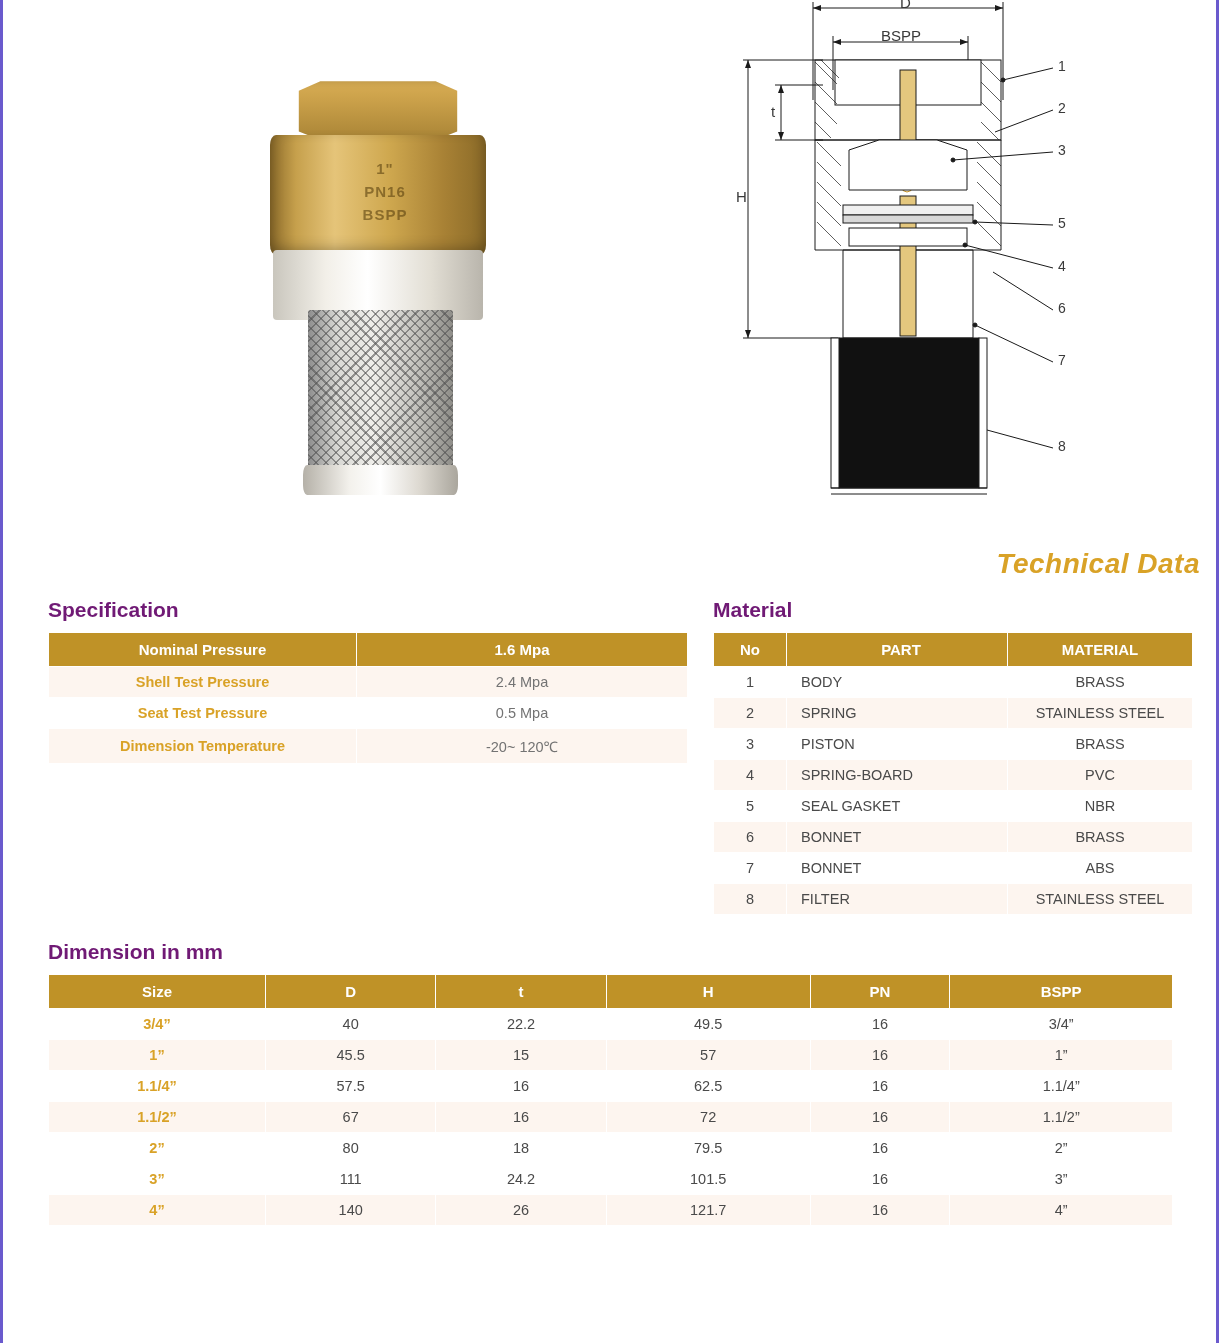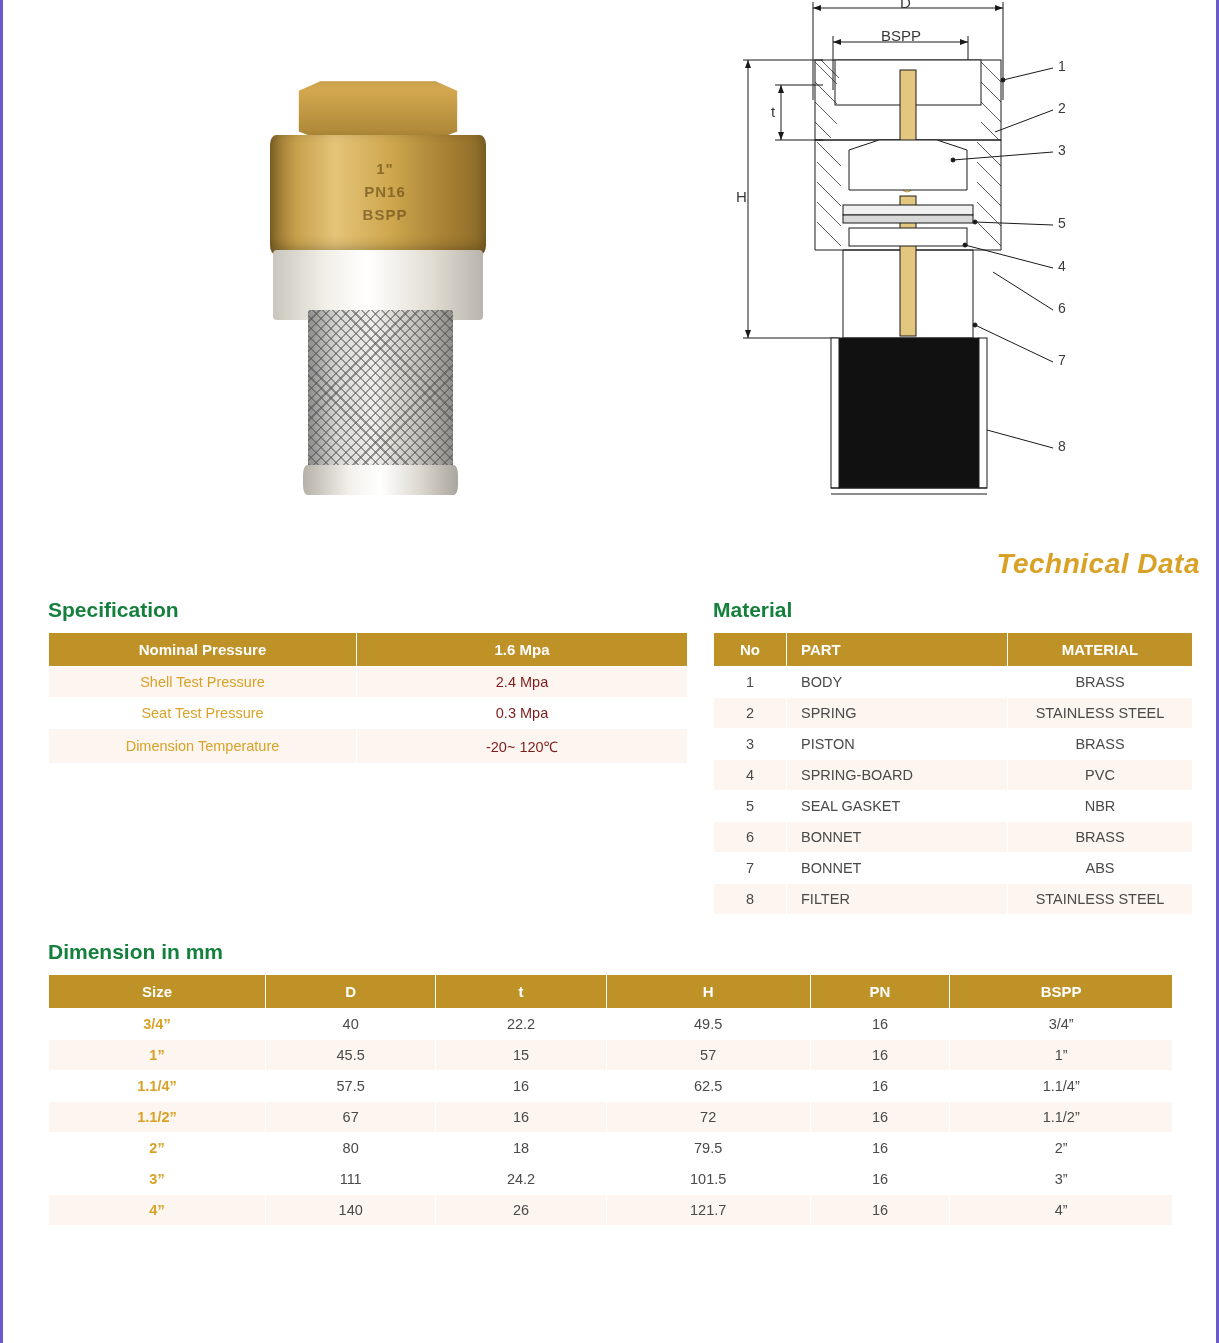"Specification" .section-title { color: #15803d -> #701a75 }
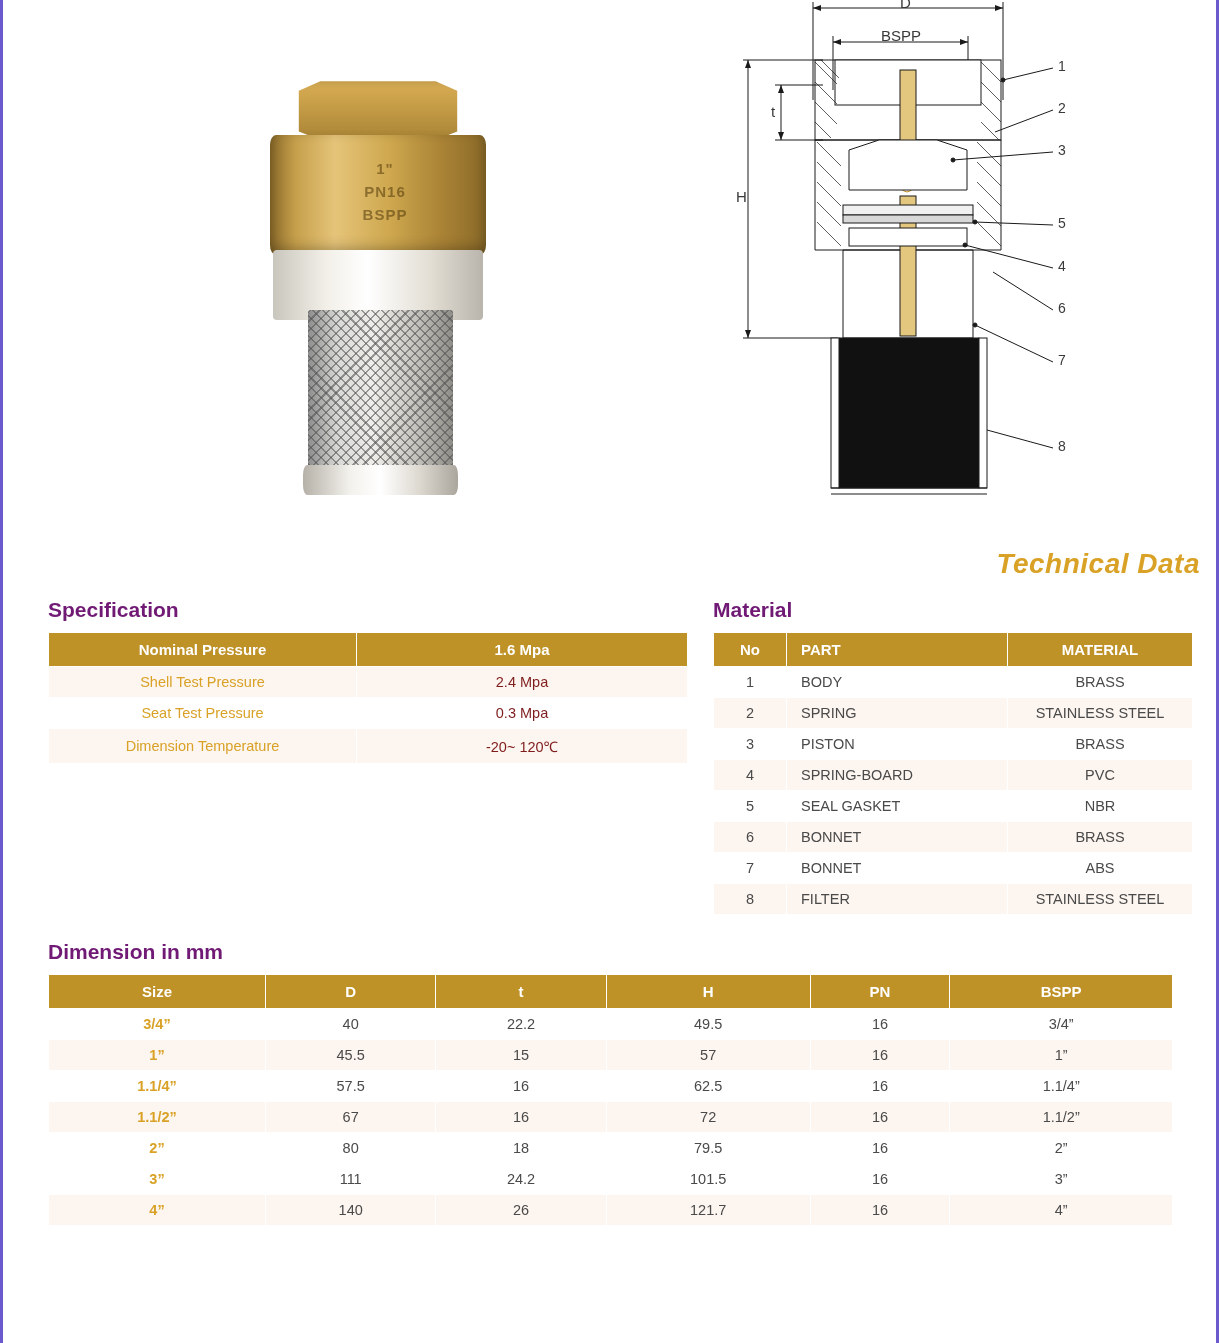"PART" .mat-table th.part-h { text-align: left -> center }
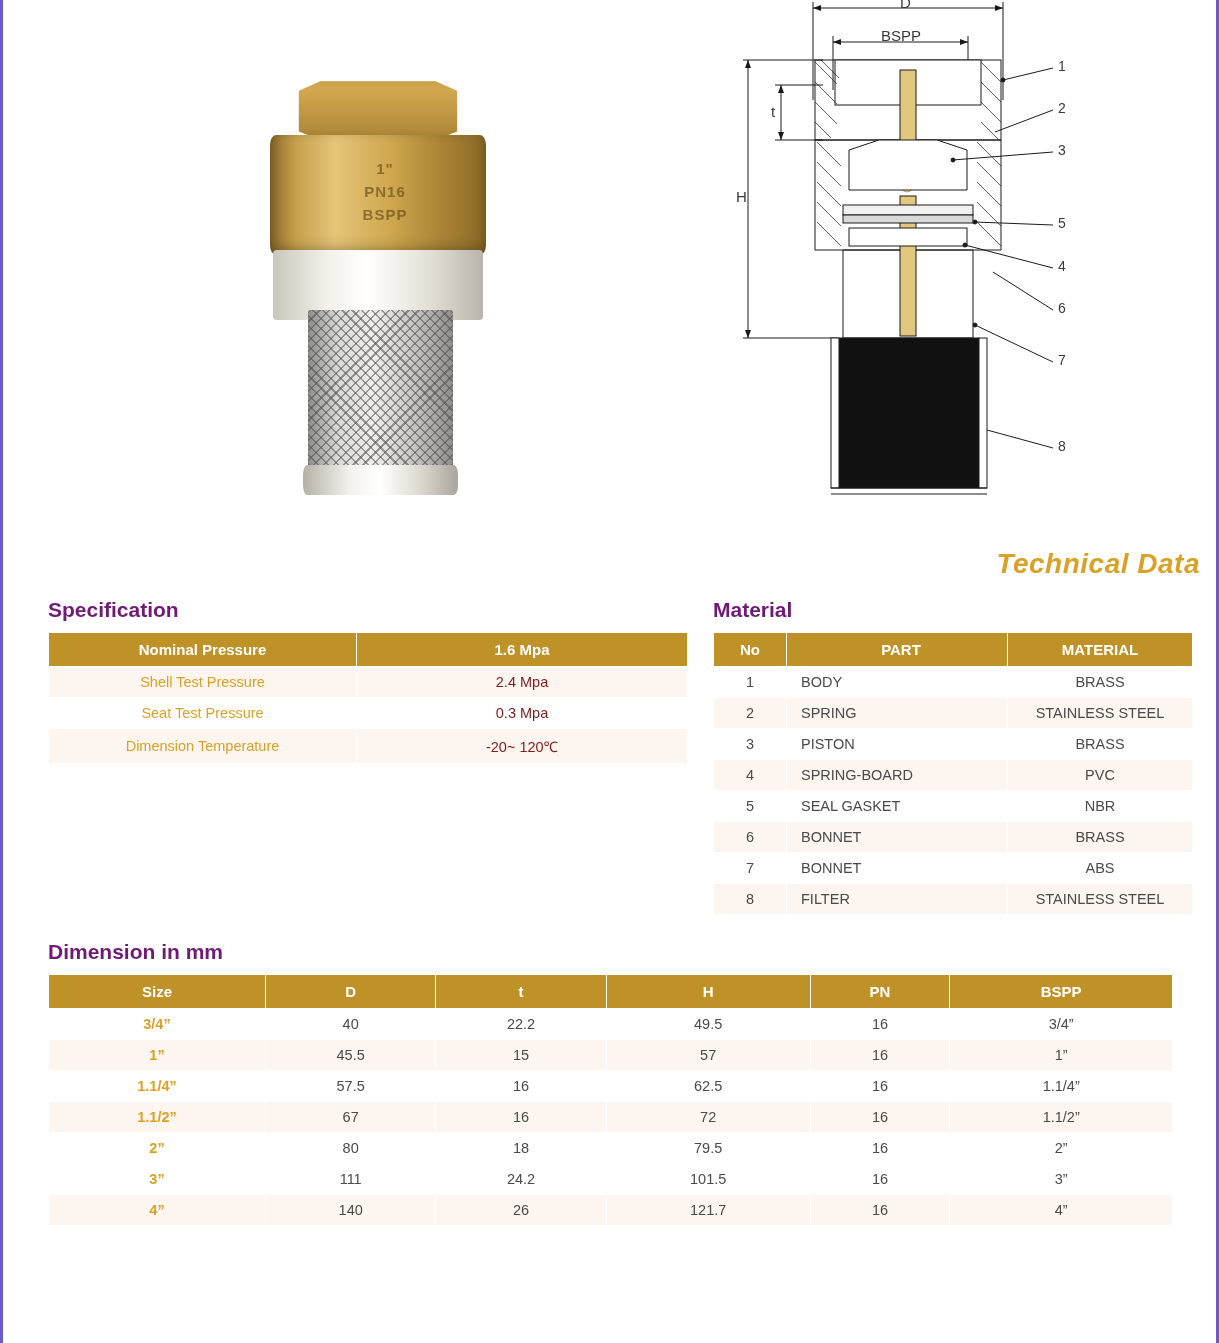"Shell Test Pressure" .spec-table td.label { font-weight: normal -> bold }
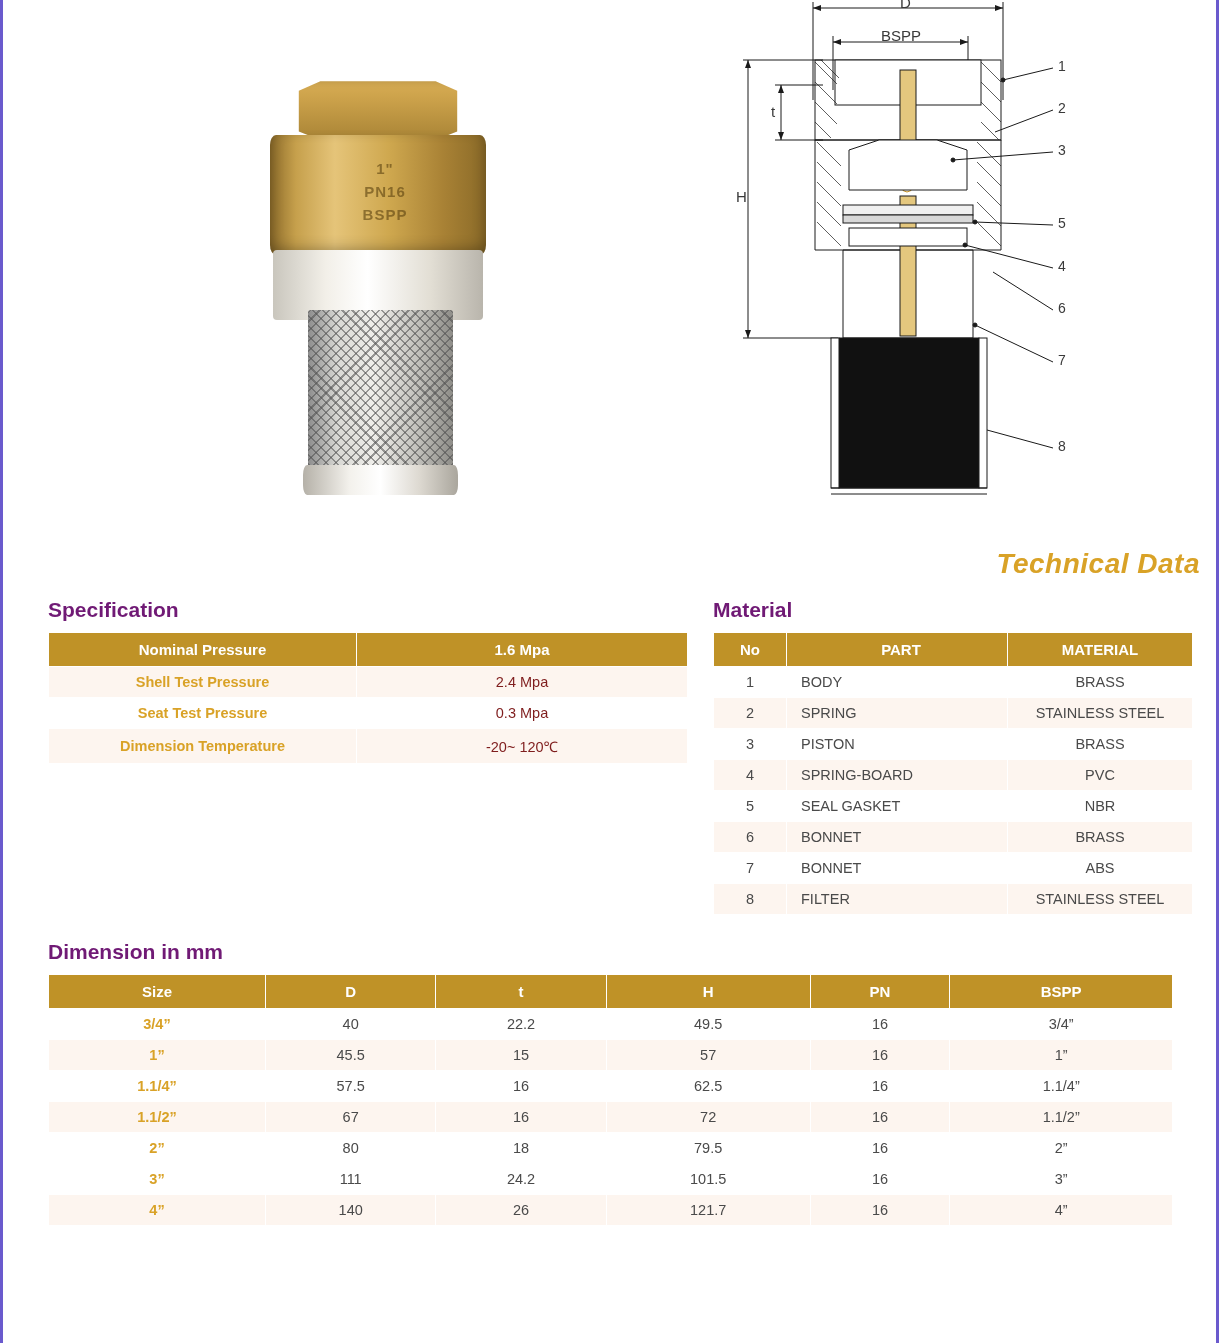"2.4 Mpa" .spec-table td.value { color: #7f1d1d -> #737373 }
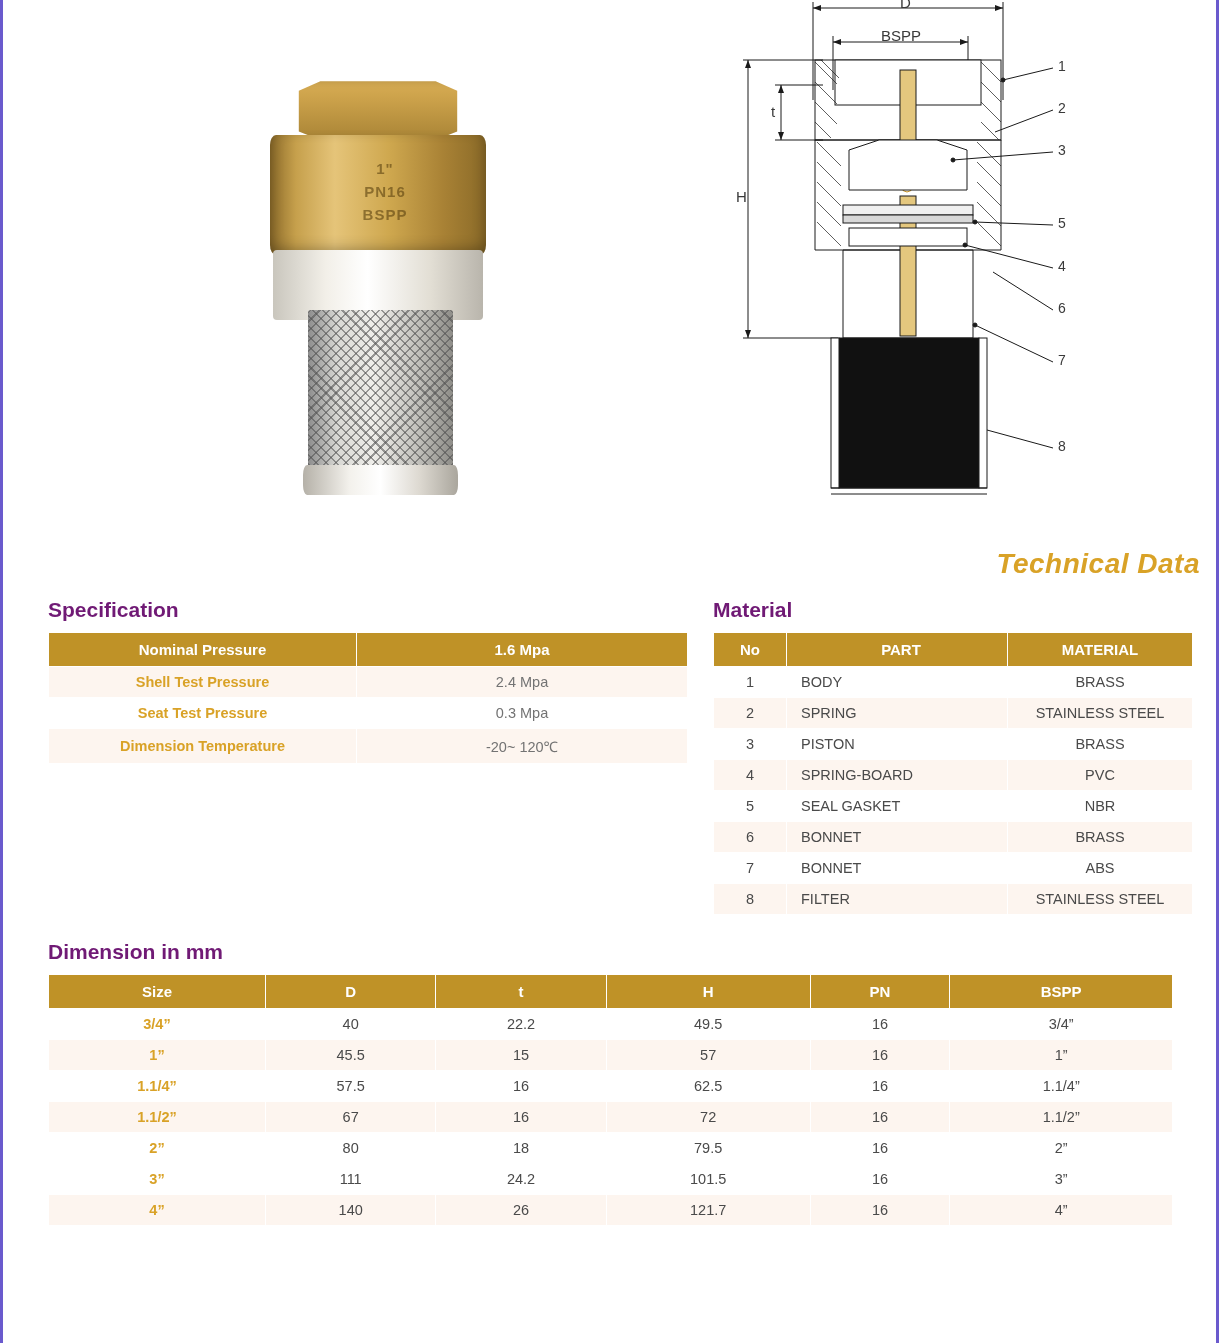"0.3 Mpa" td.value { text: 0.3 -> 0.5 }
